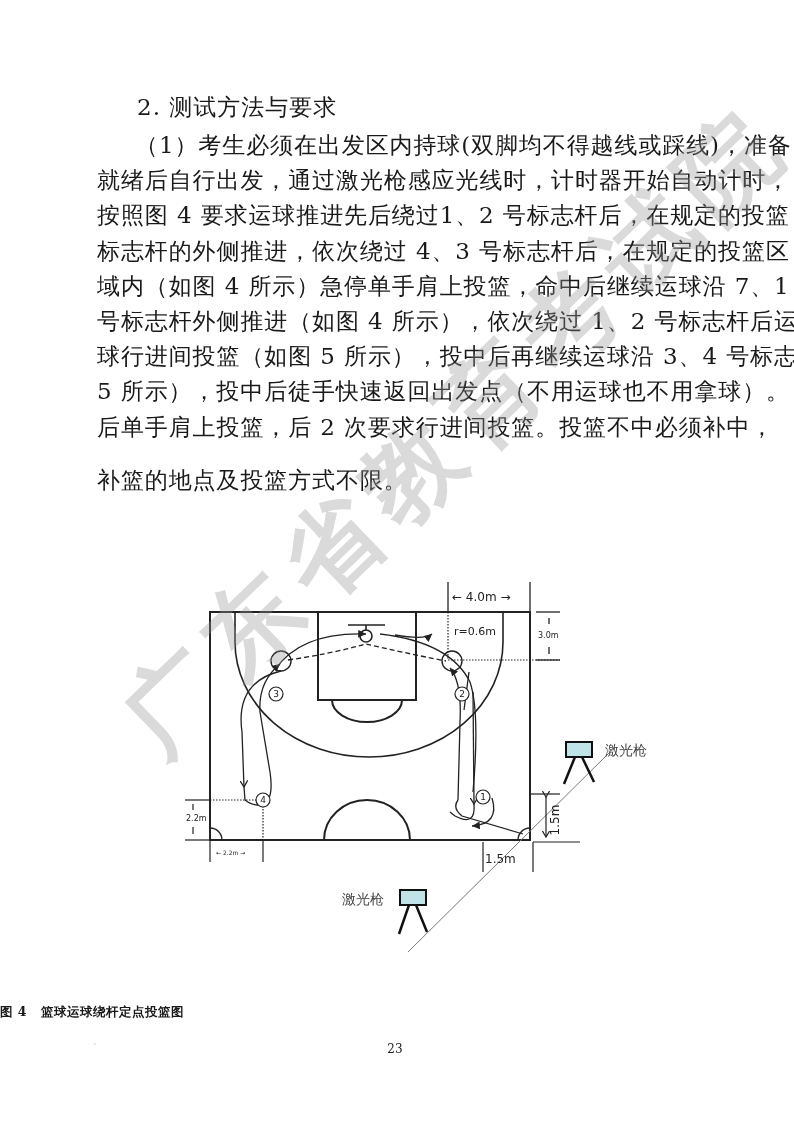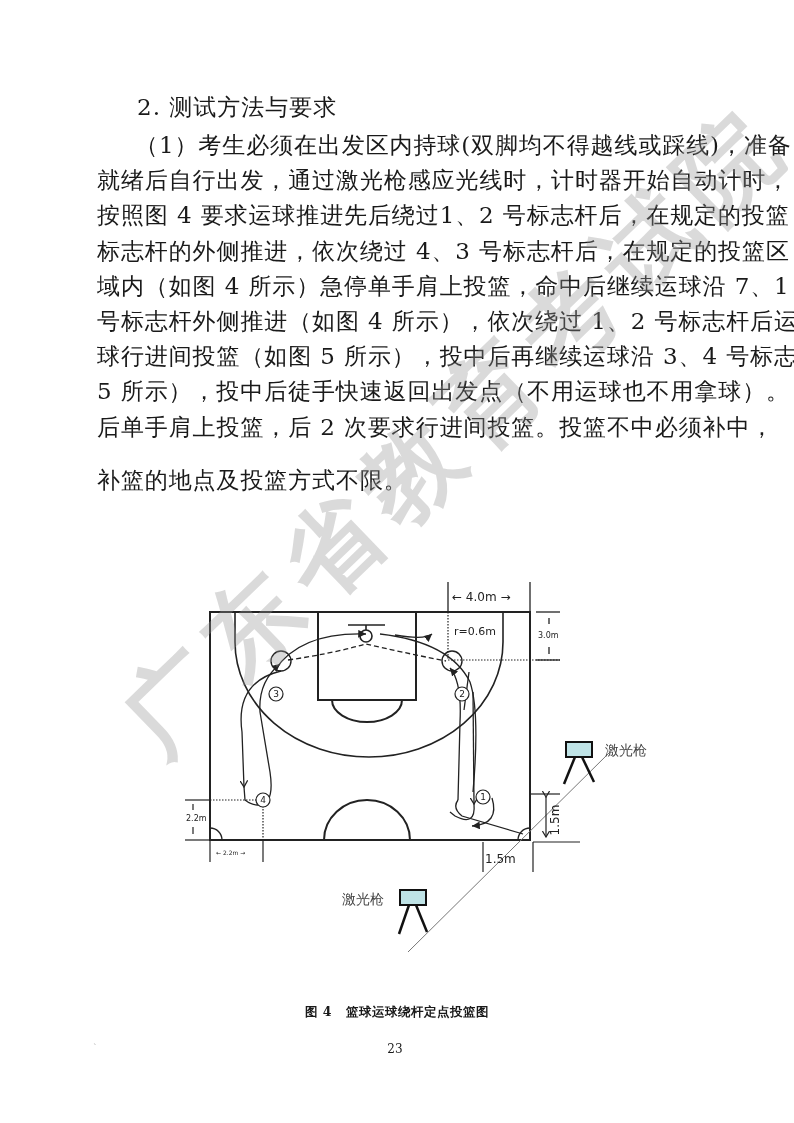"图 4 篮球运球绕杆定点投篮图" .caption { text-align: center -> none }
